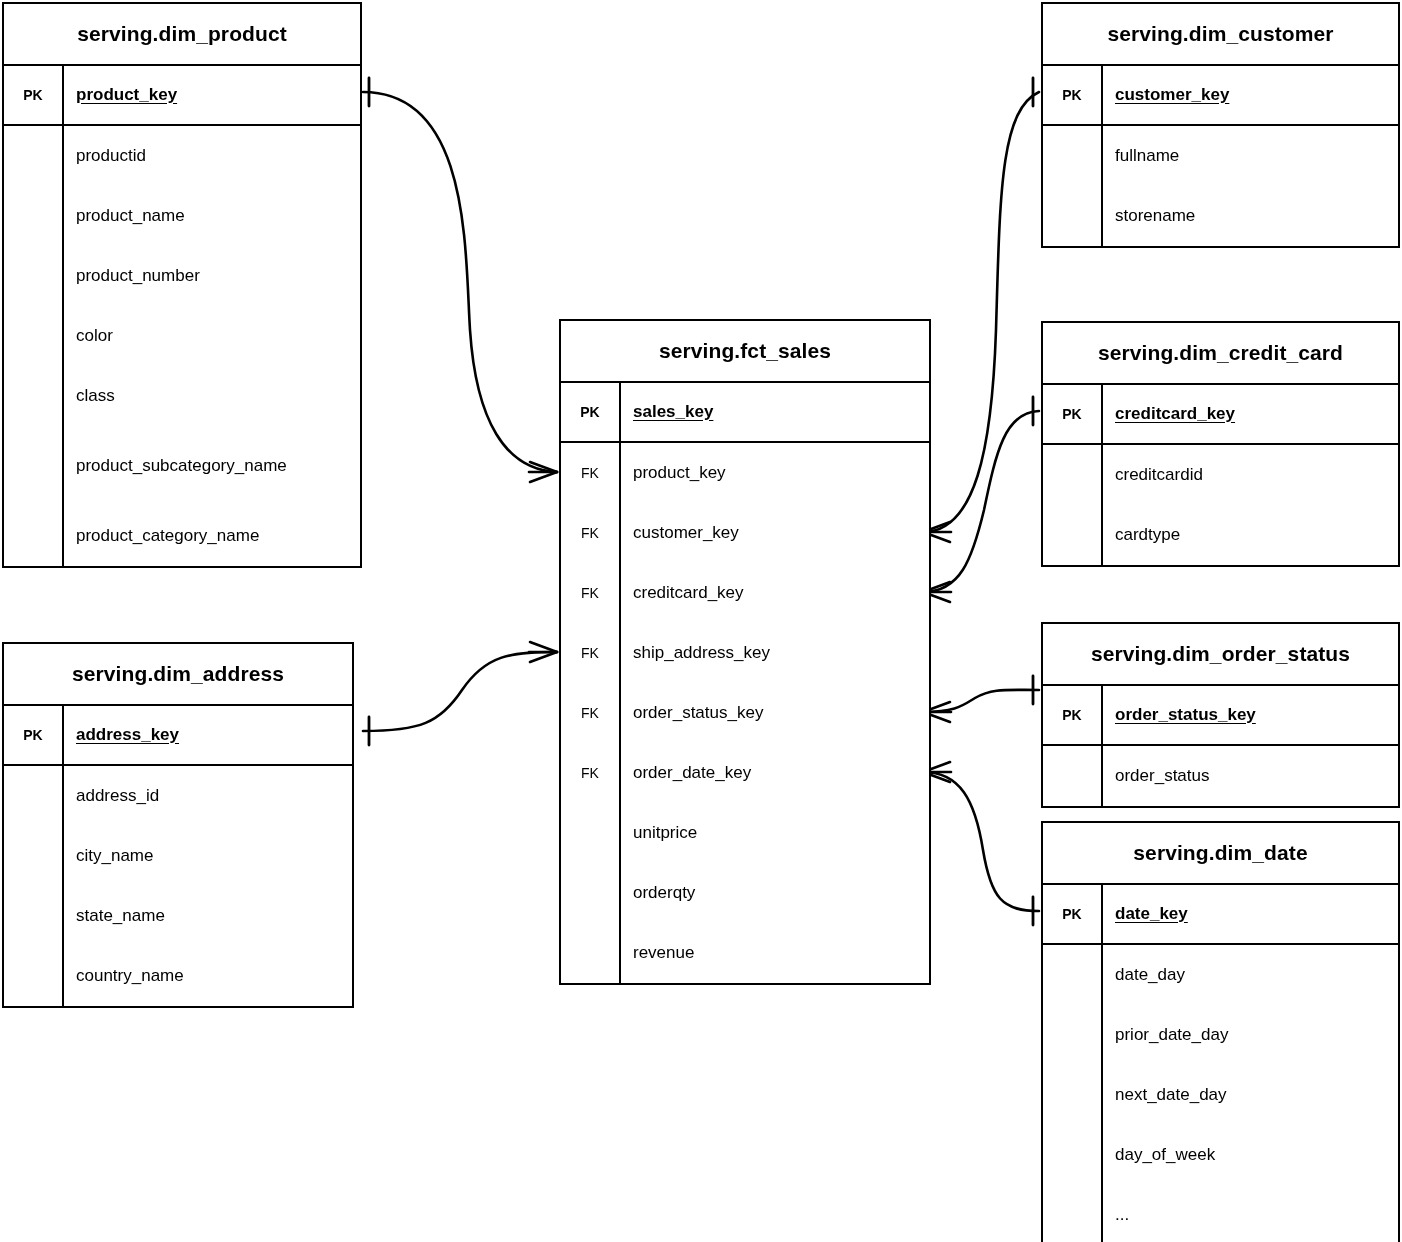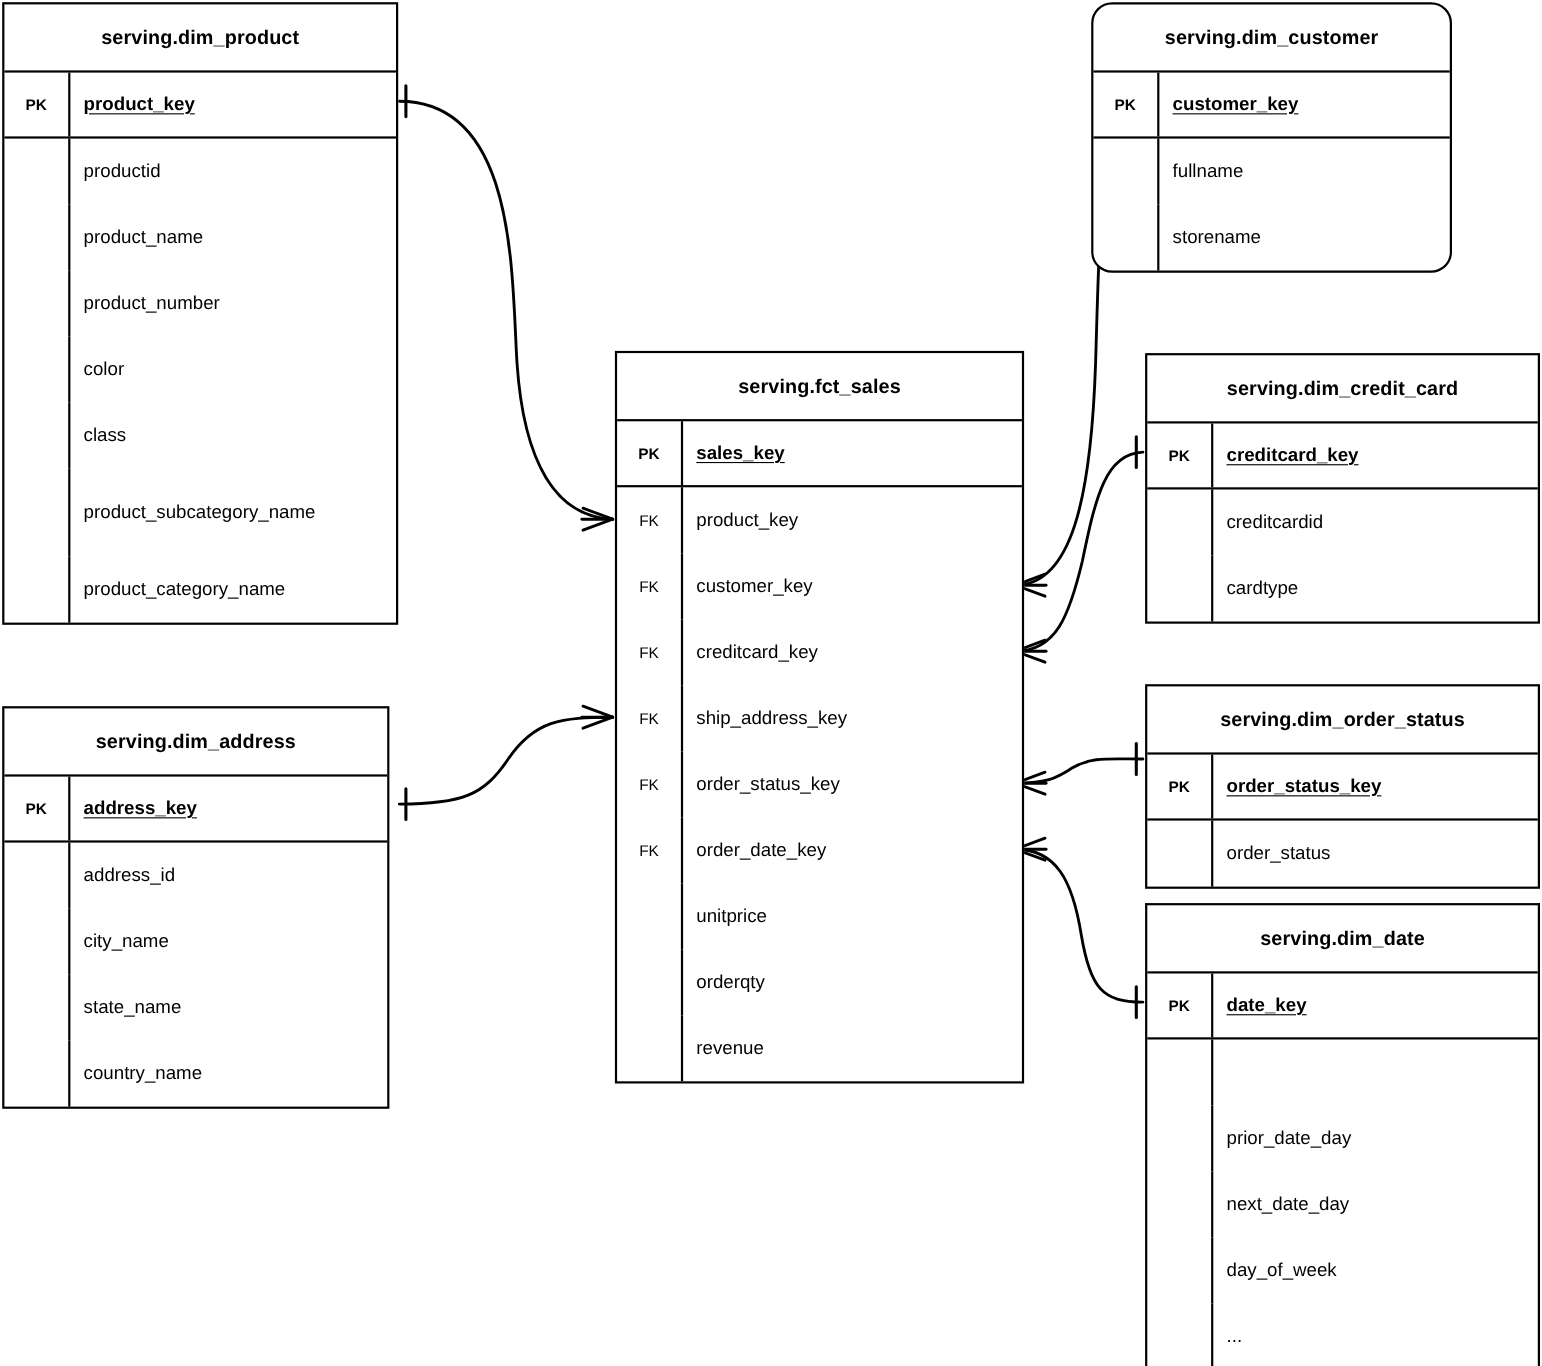"serving.dim_product" .ent-title { font-size: 18px -> 21px }
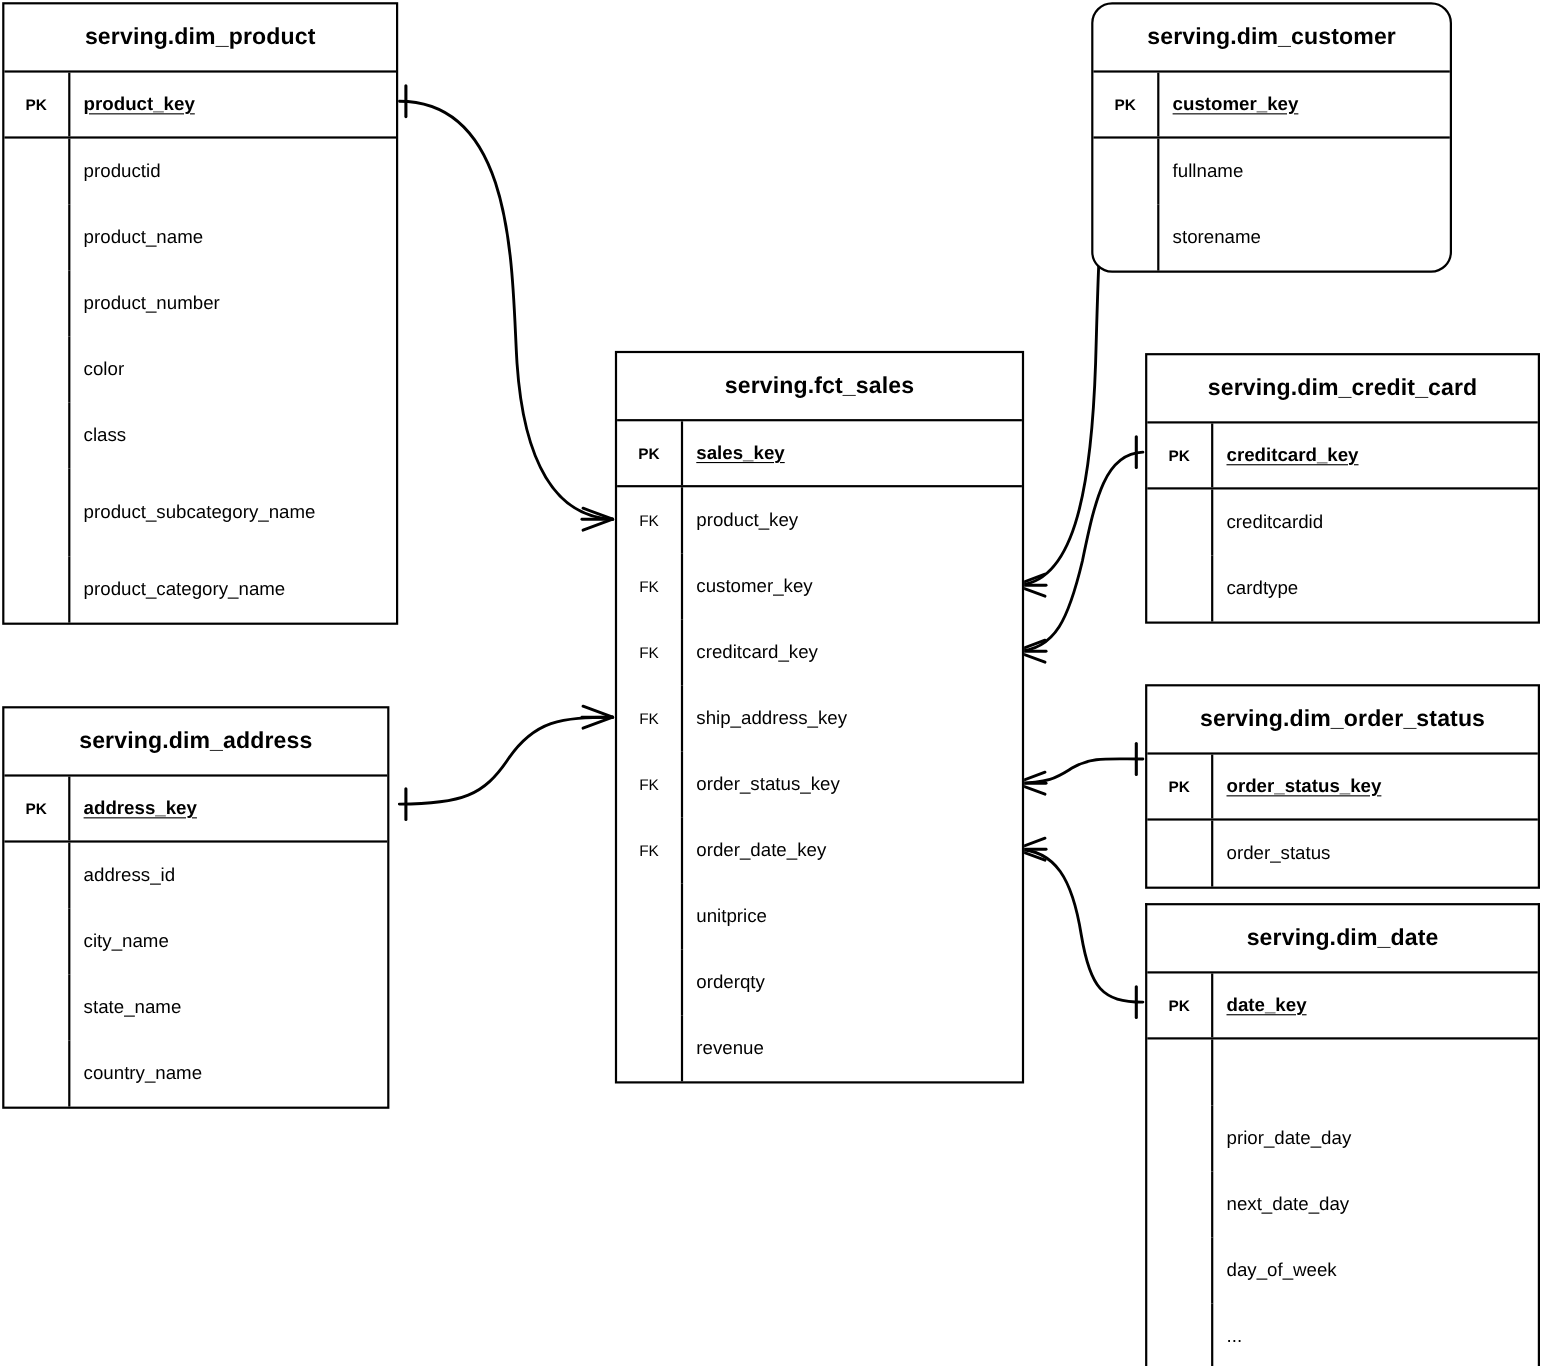"serving.dim_customer" #ent-customer { border-radius: 19px -> none; left: 992px -> 1041px; width: 328px -> 359px }
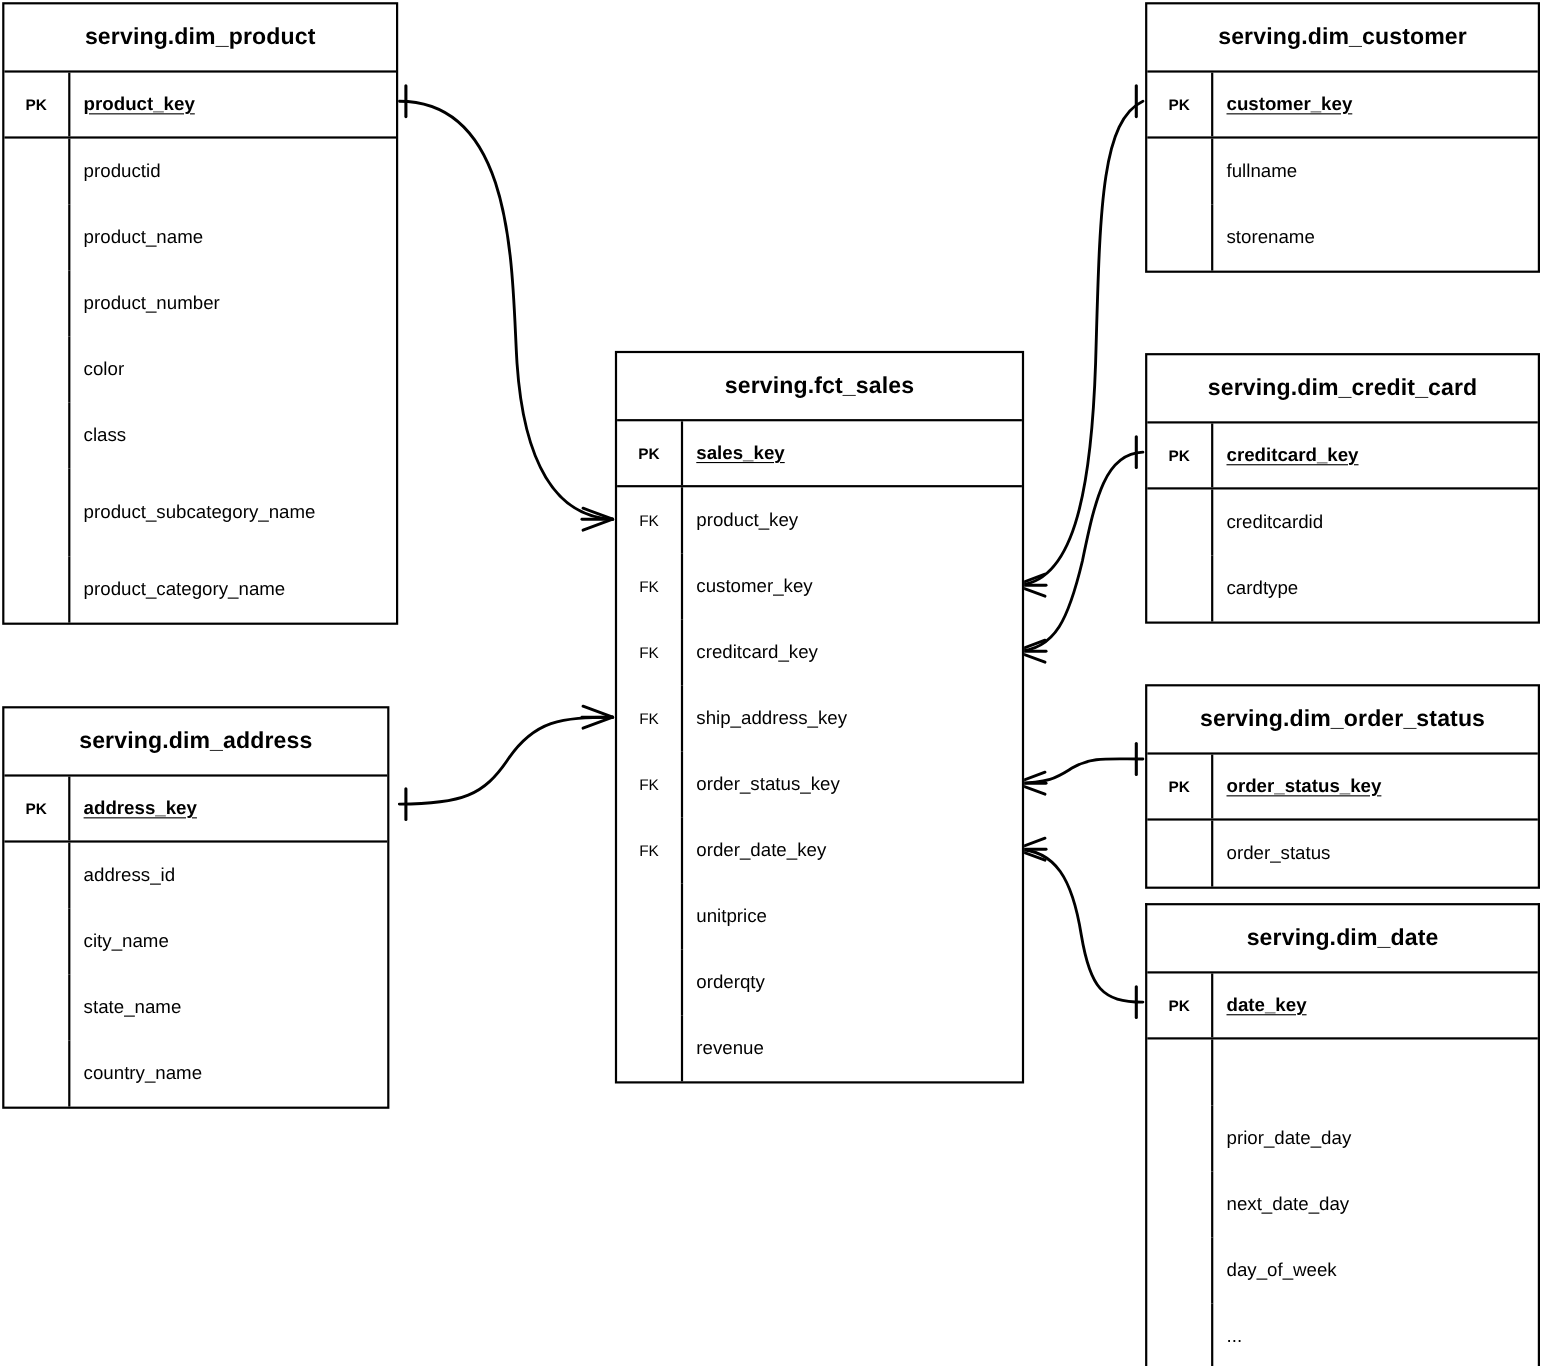"date_day" div.namecol { html: none -> <div>date_day</div> }
